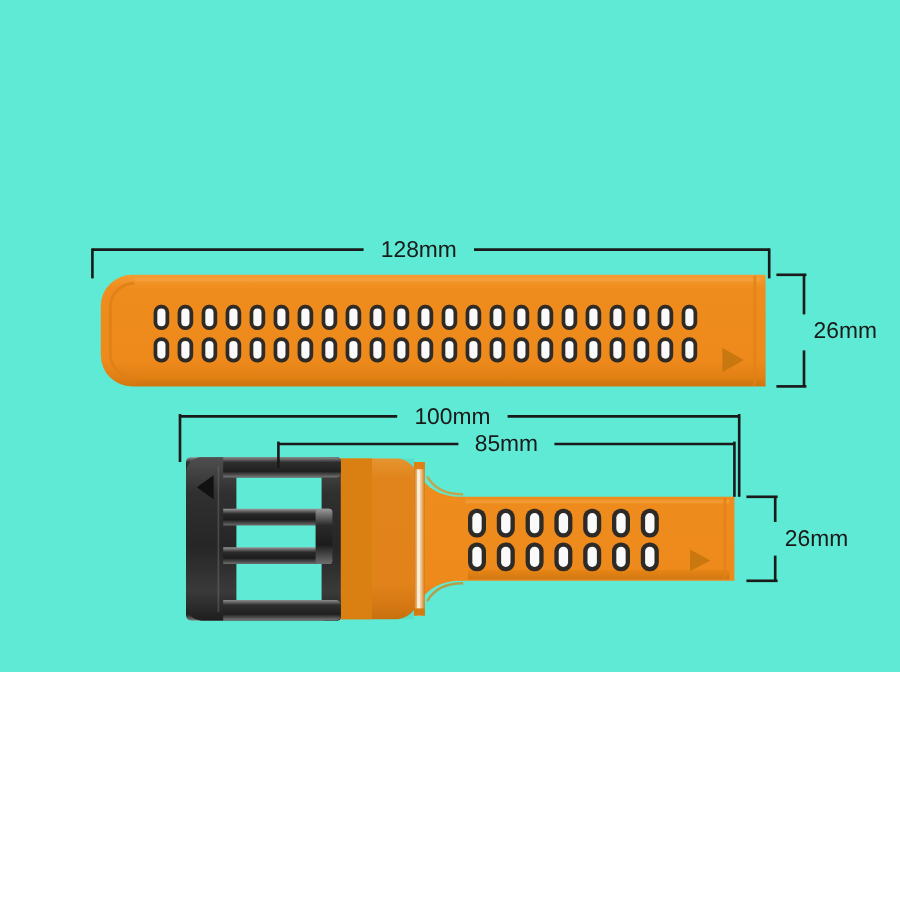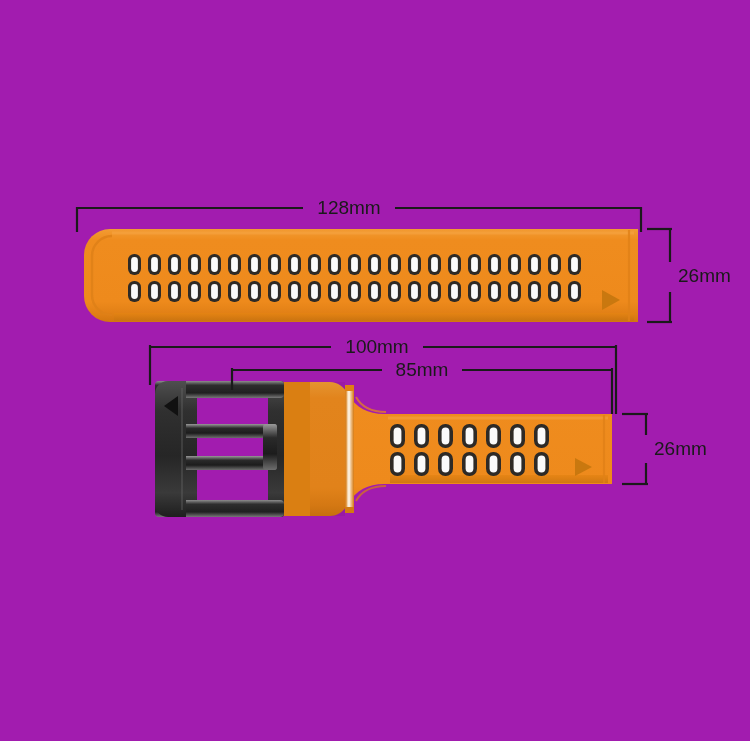"128mm" #stage { background: #a21caf -> #5eead4; height: 741px -> 560px }
